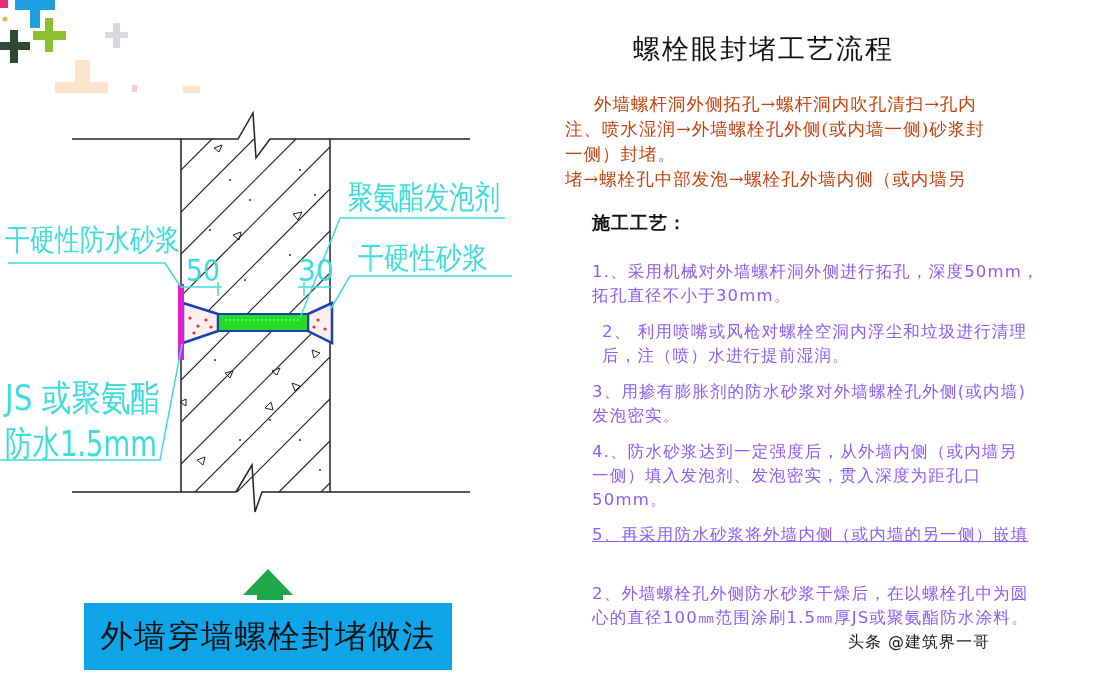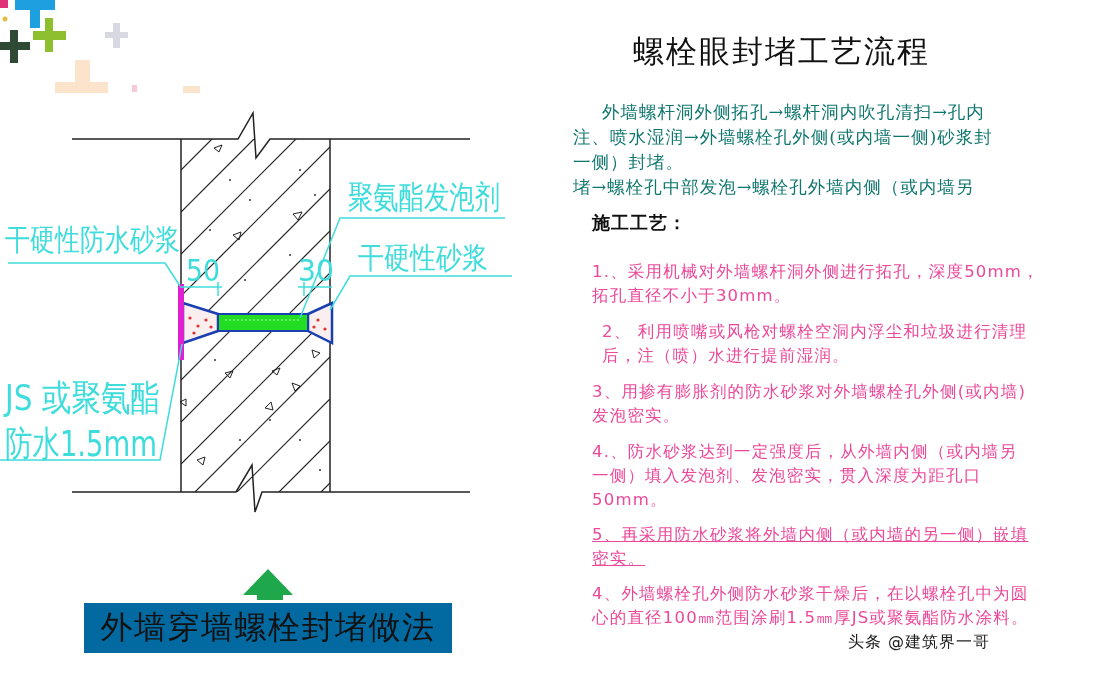"螺栓眼封堵工艺流程" .title { font-size: 31px -> 27px }
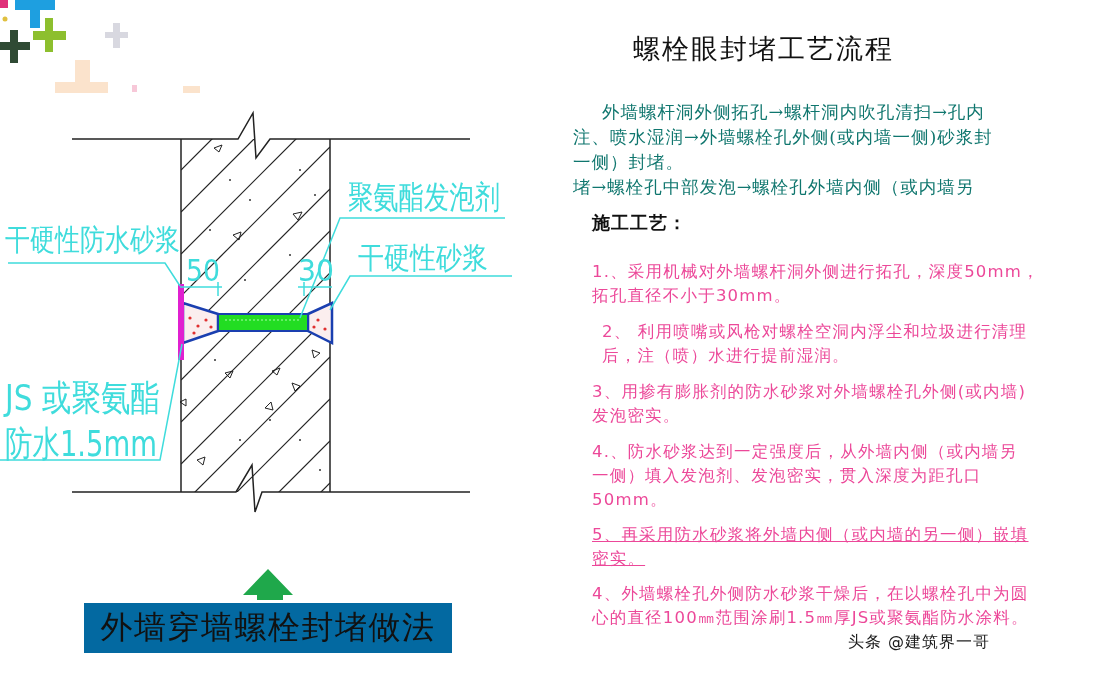"外墙螺杆洞外侧拓孔→螺杆洞内吹孔清扫→孔内" .intro { color: #0f766e -> #c2410c; margin-left: 8px -> none; top: 100px -> 92px }
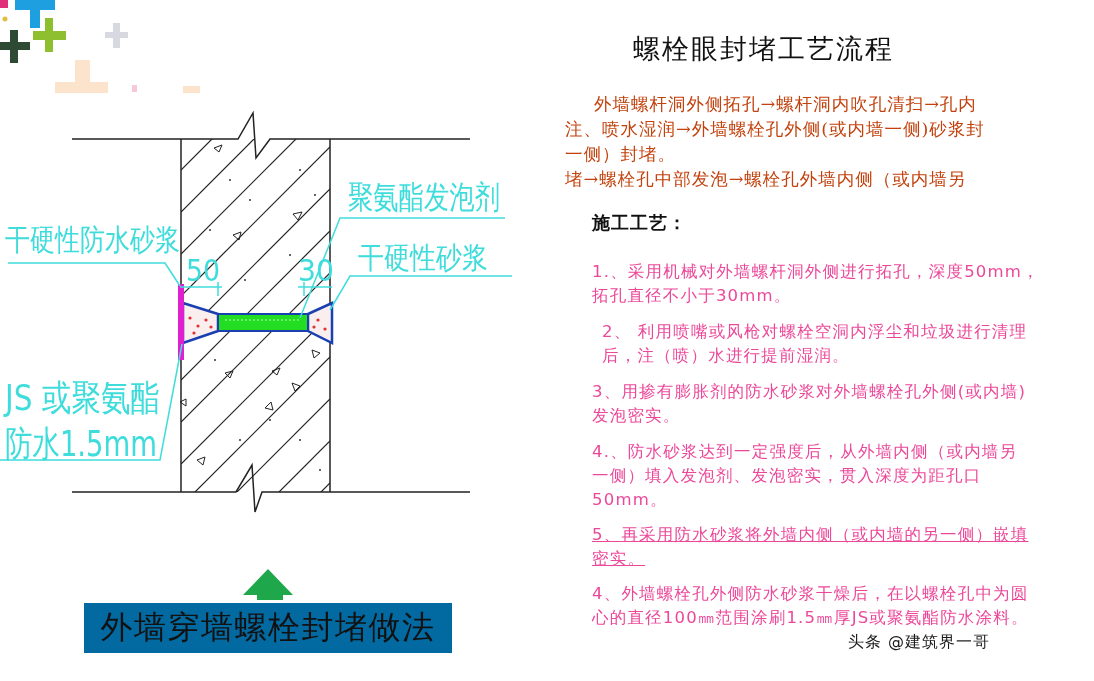"1.、采用机械对外墙螺杆洞外侧进行拓孔，深度50mm，" .step { color: #ec4899 -> #8b5cf6 }
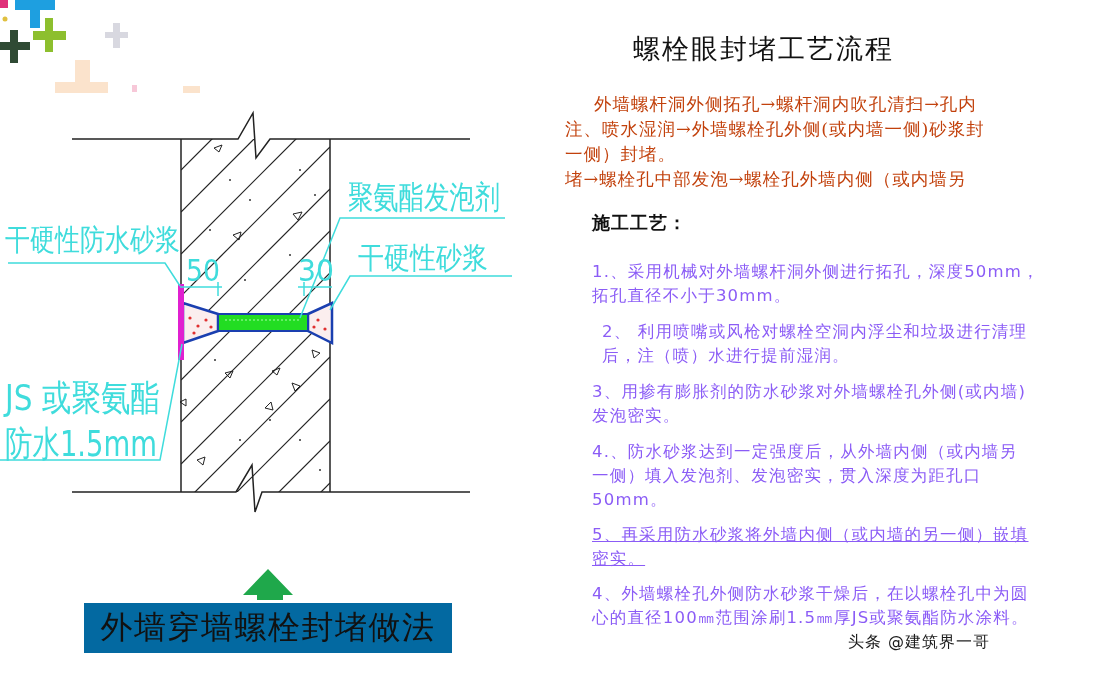"密实。" div.line { html: <div>密实。</div> -> none }
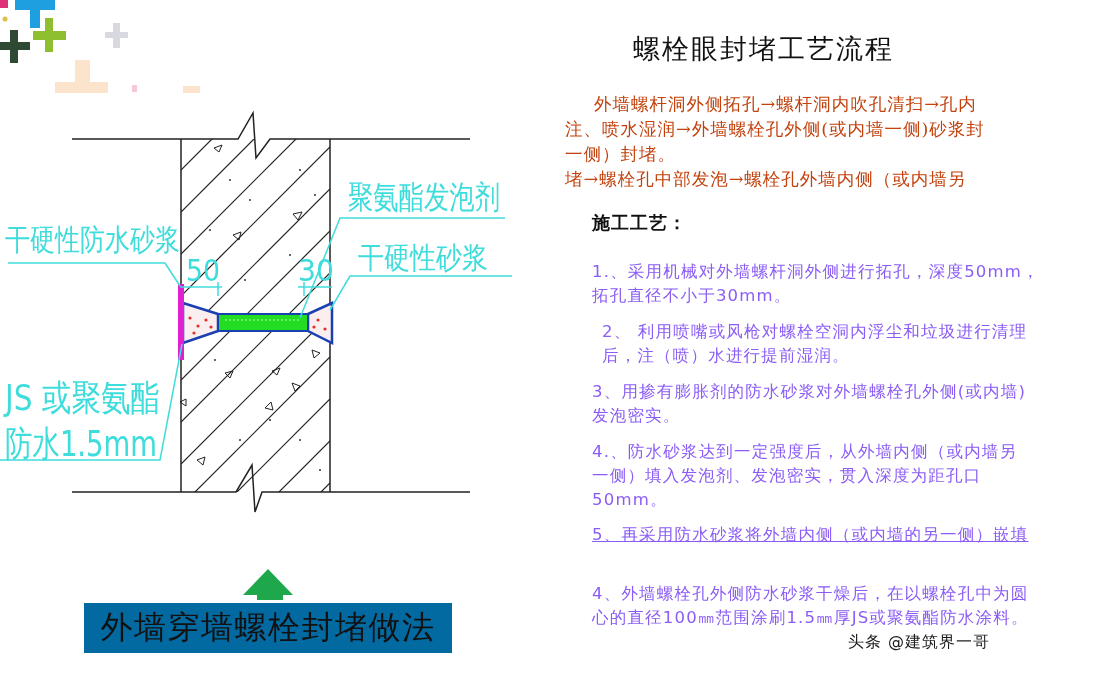"4、外墙螺栓孔外侧防水砂浆干燥后，在以螺栓孔中为圆" div.line { text: 4 -> 2 }
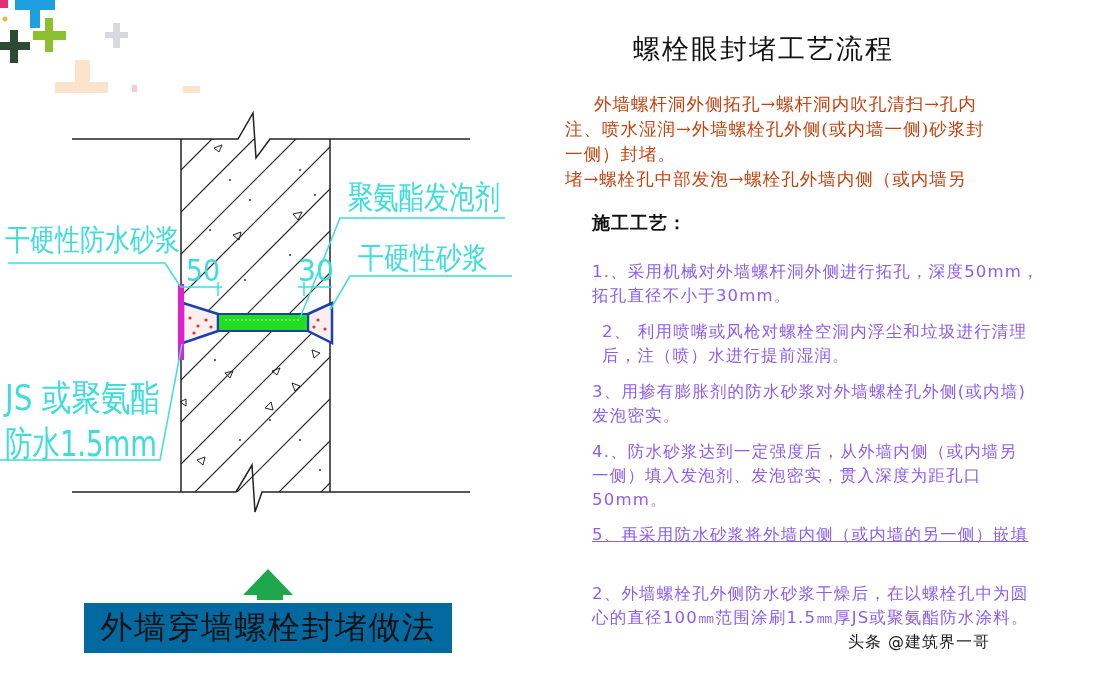"外墙穿墙螺栓封堵做法" .caption-box { background: #0369a1 -> #0ea5e9; height: 50px -> 67px }
